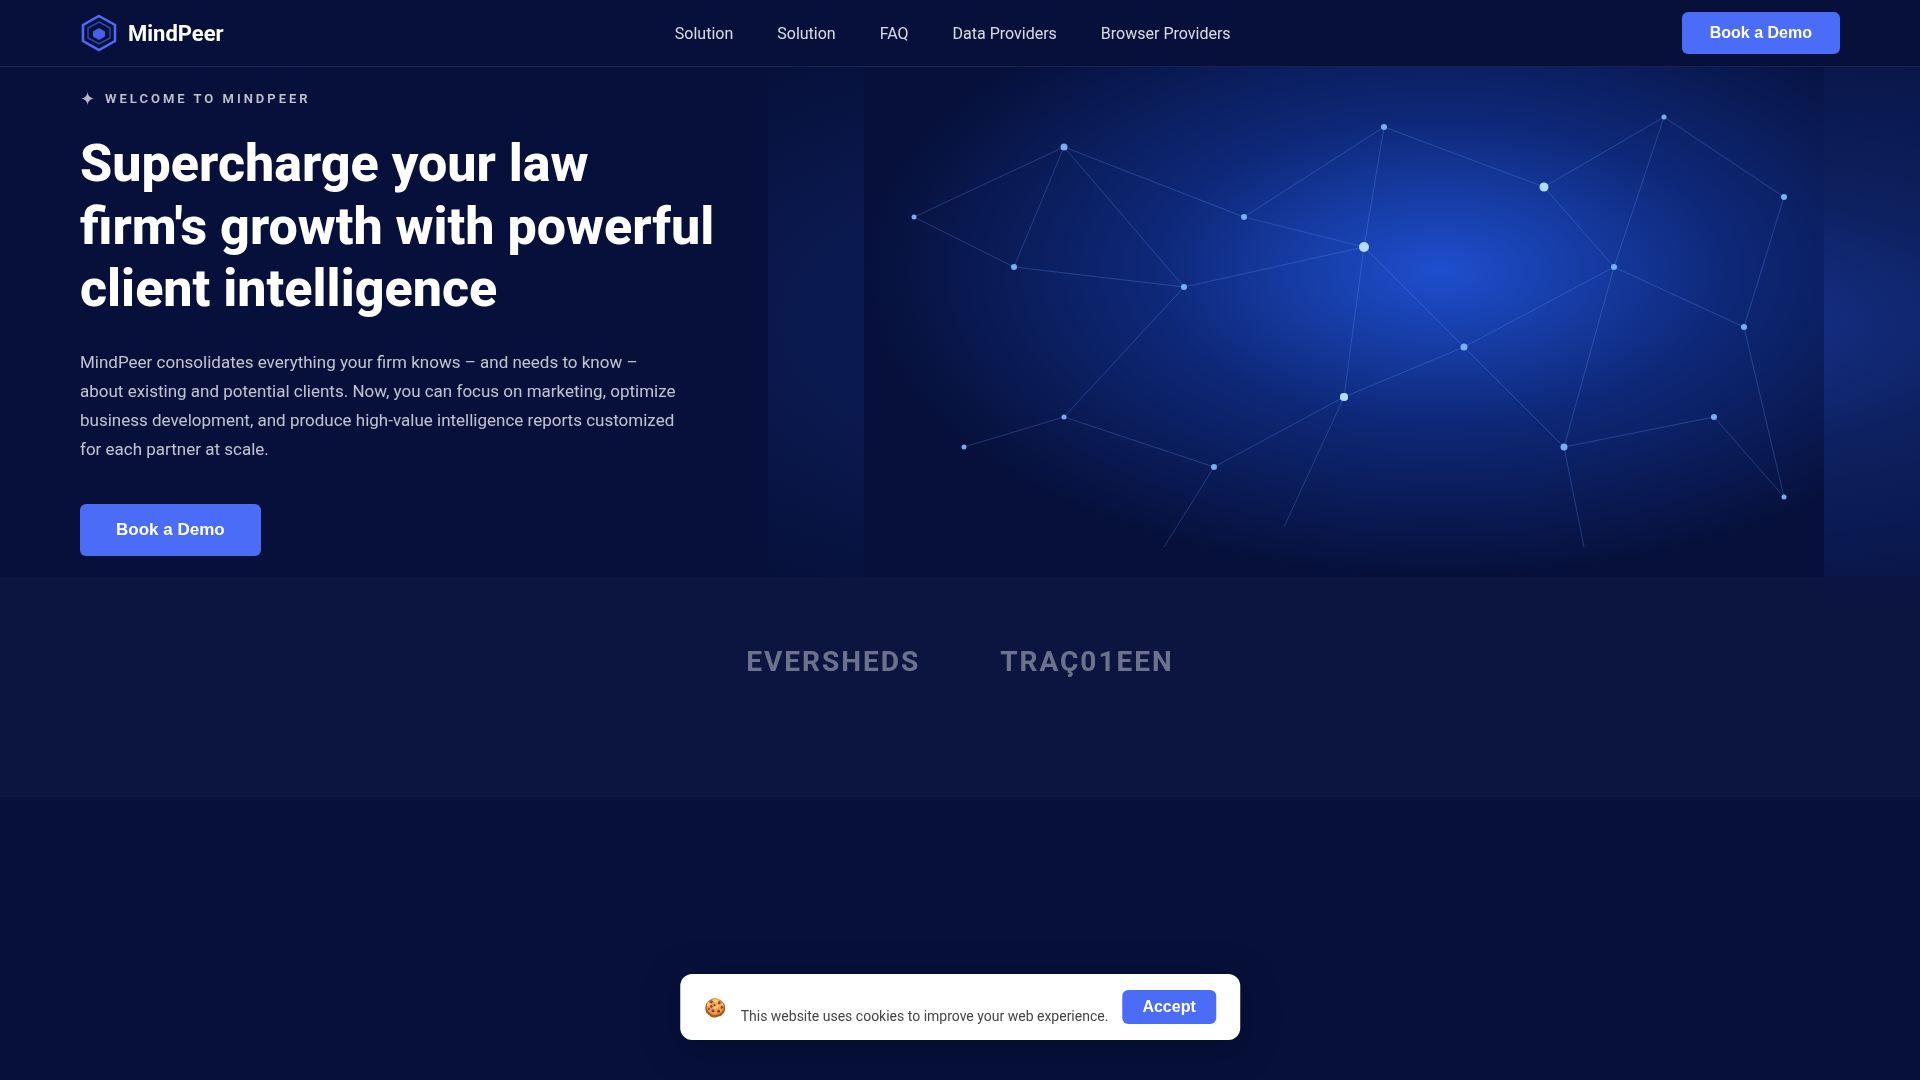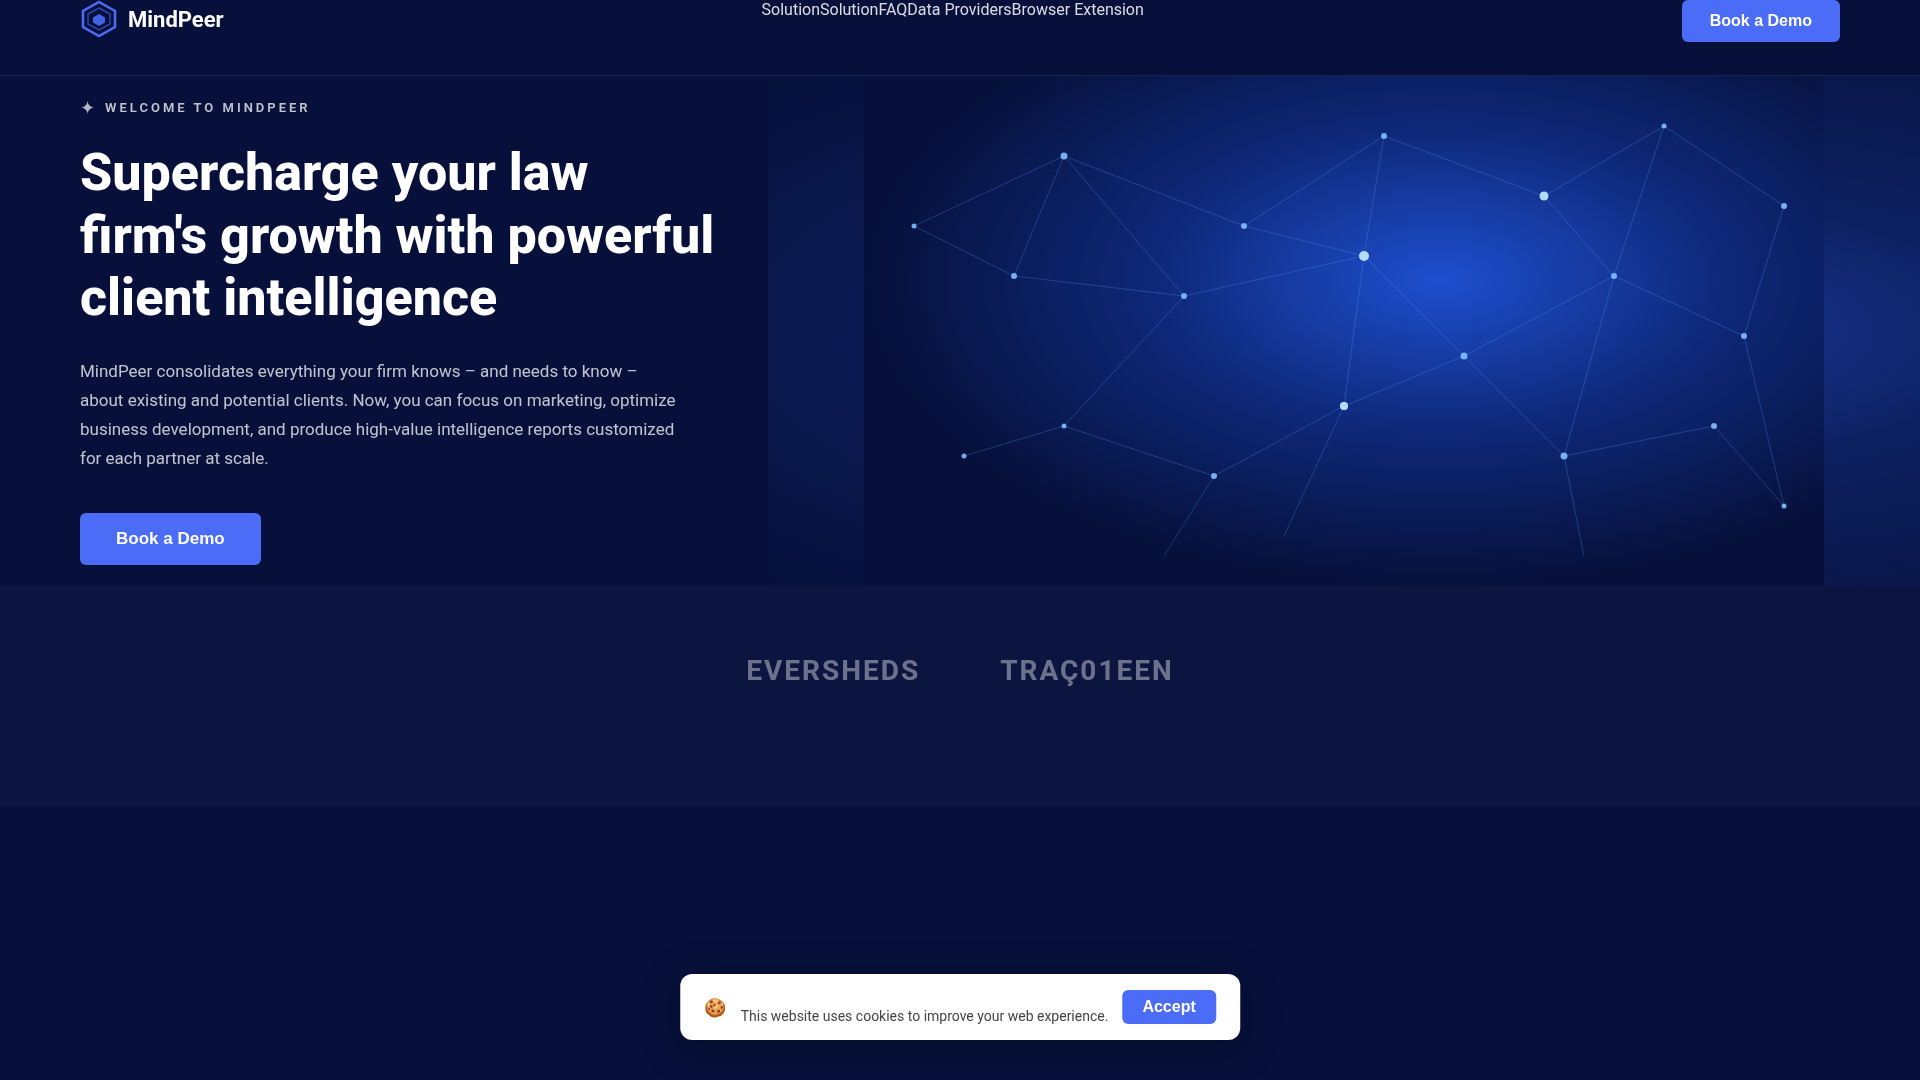"MindPeer" .navbar { align-items: flex-start -> center; height: 76px -> 67px }
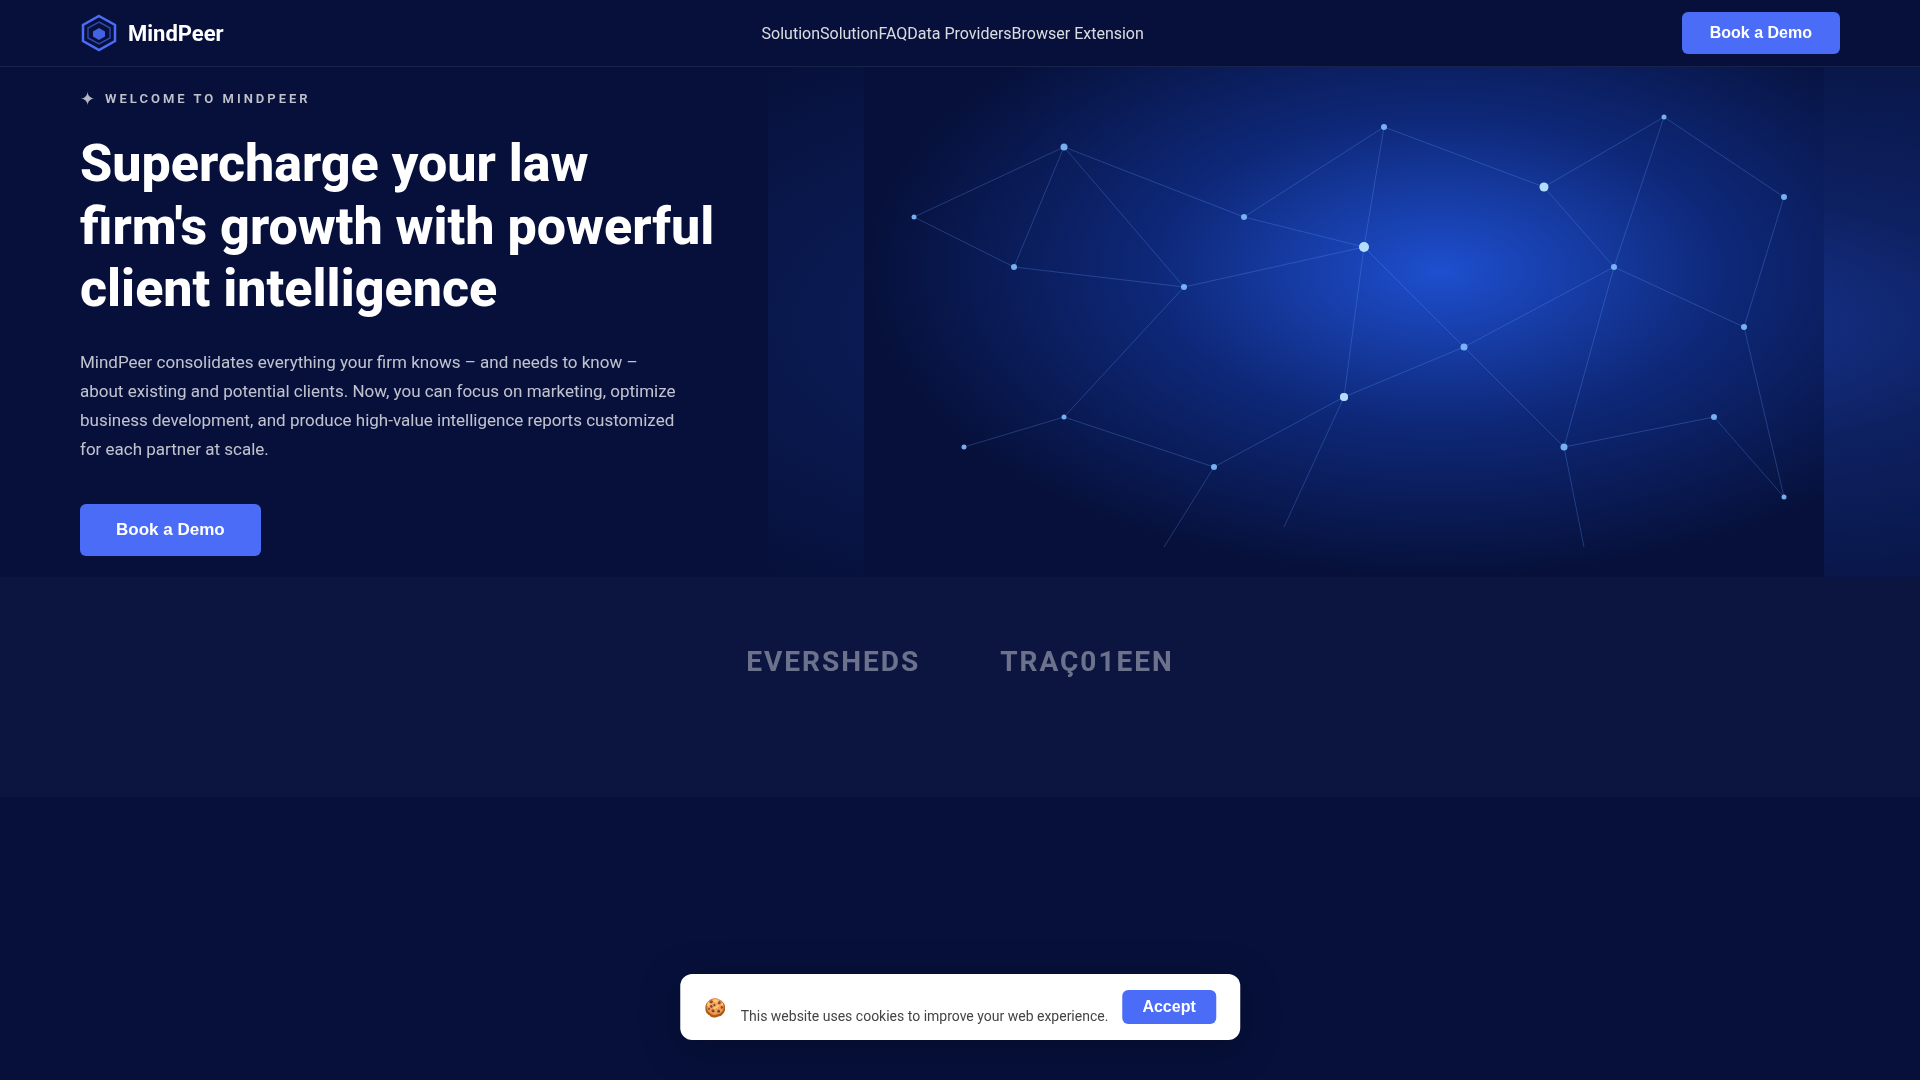"Solution" .navbar-nav { gap: none -> 44px }
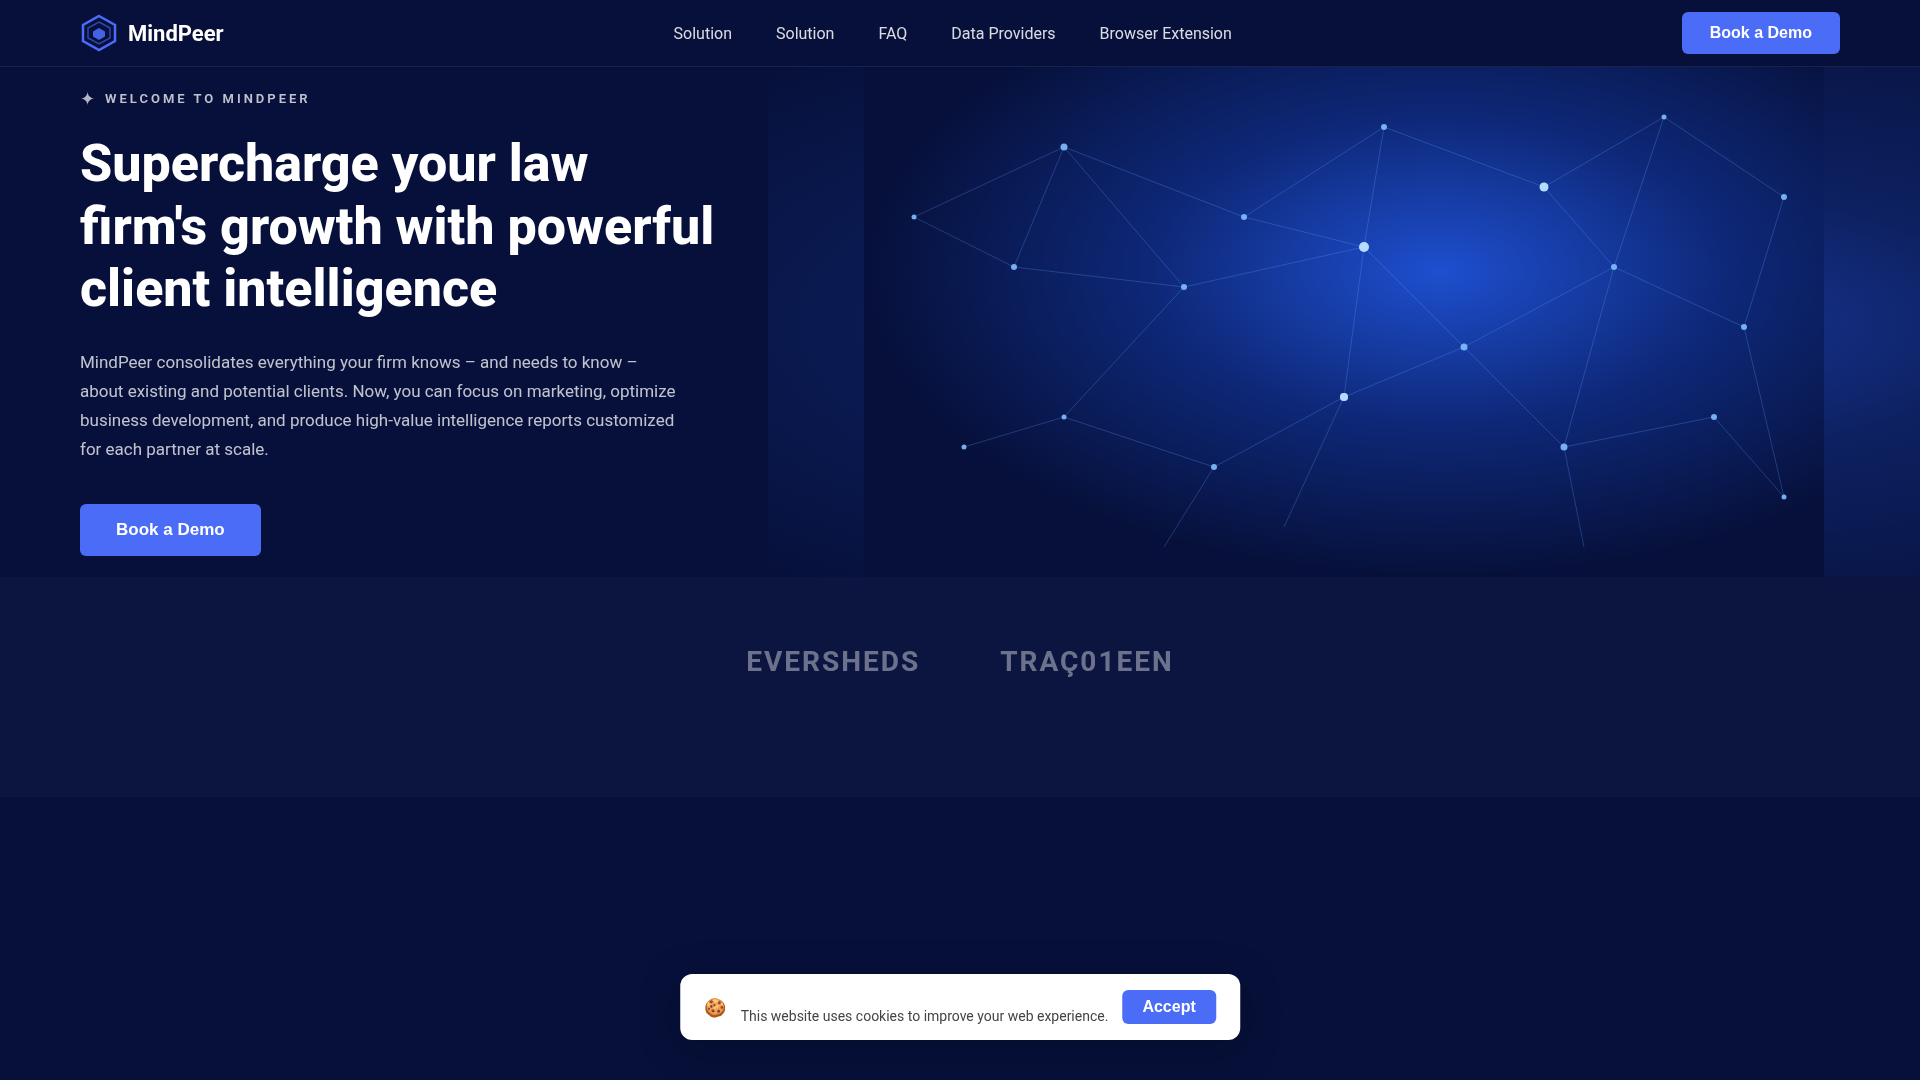"Browser Extension" a.nav-link { text: Extension -> Providers }
